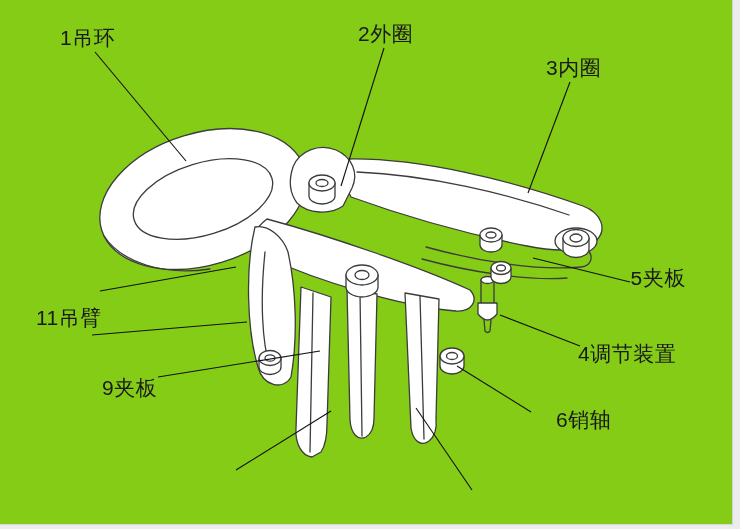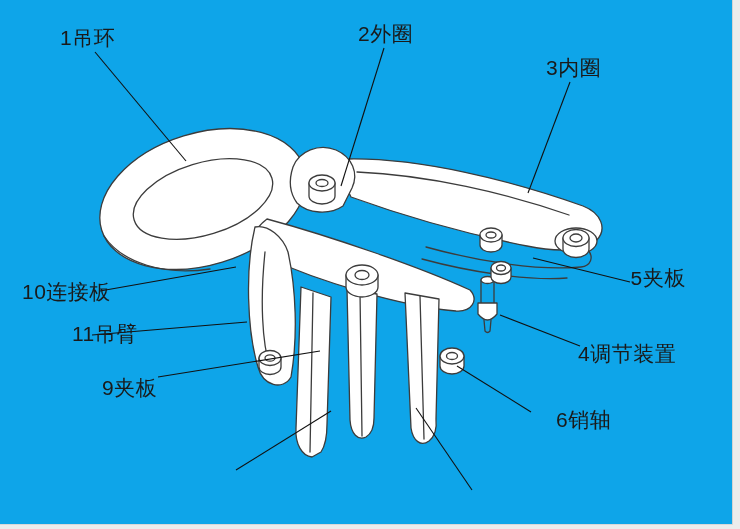"1吊环" #screen { background: #0ea5e9 -> #84cc16 }
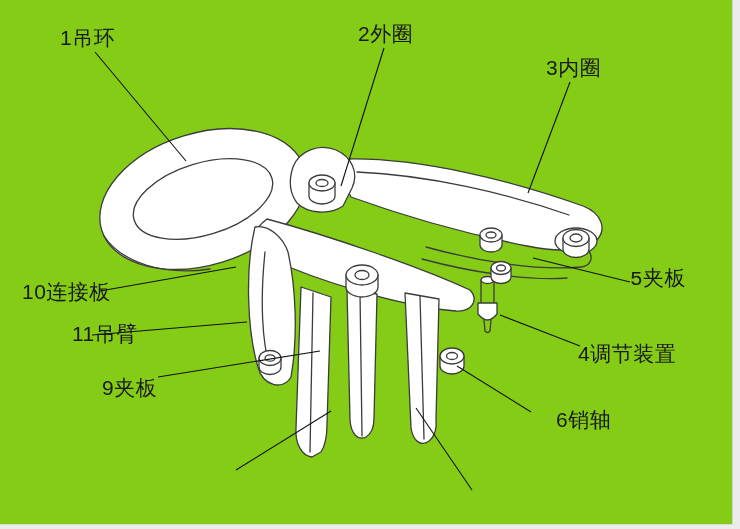"10连接板" div.part-label { html: <div>10连接板</div> -> none }
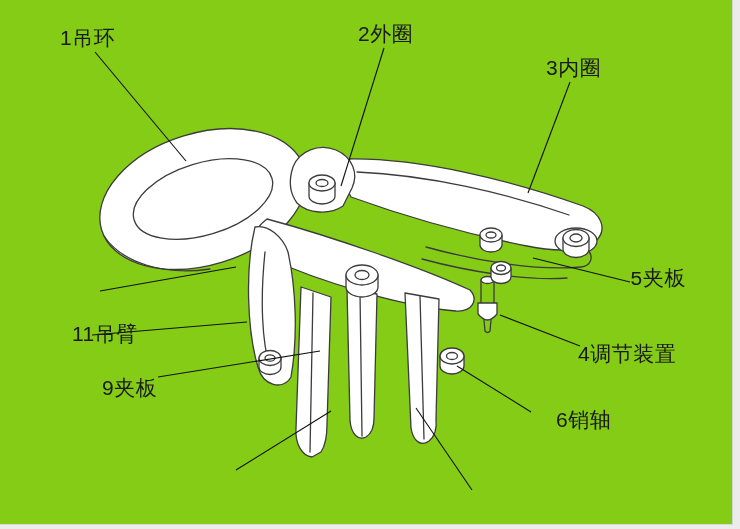"11吊臂" .l11 { margin-left: 36px -> none; top: 322px -> 306px }
